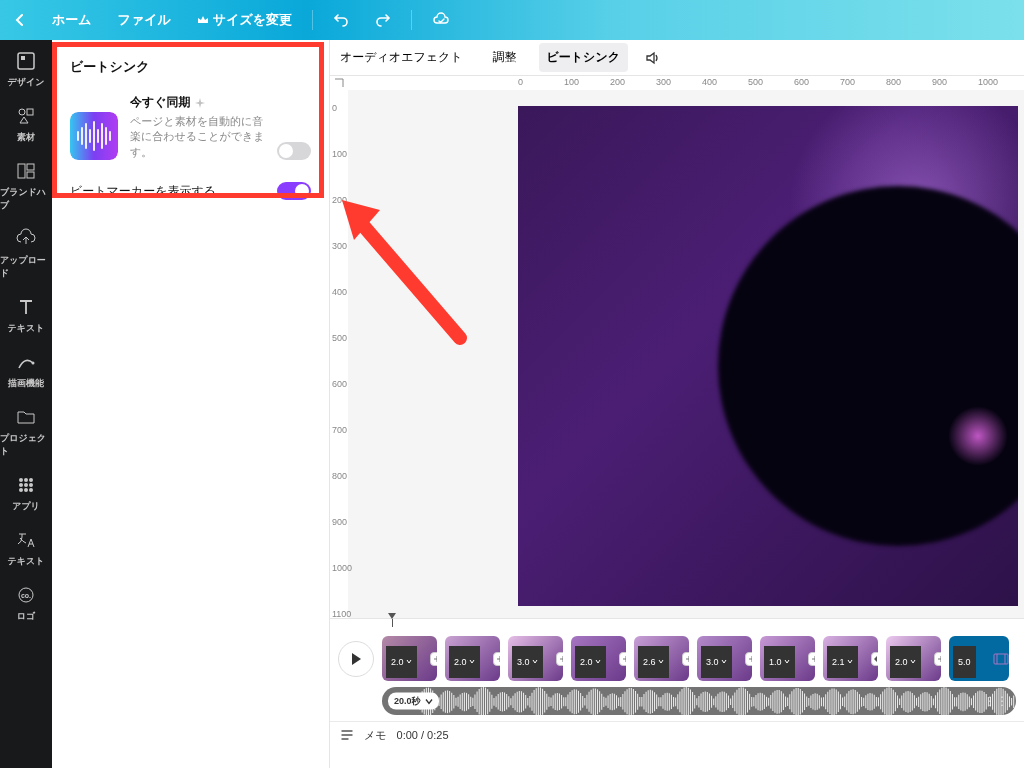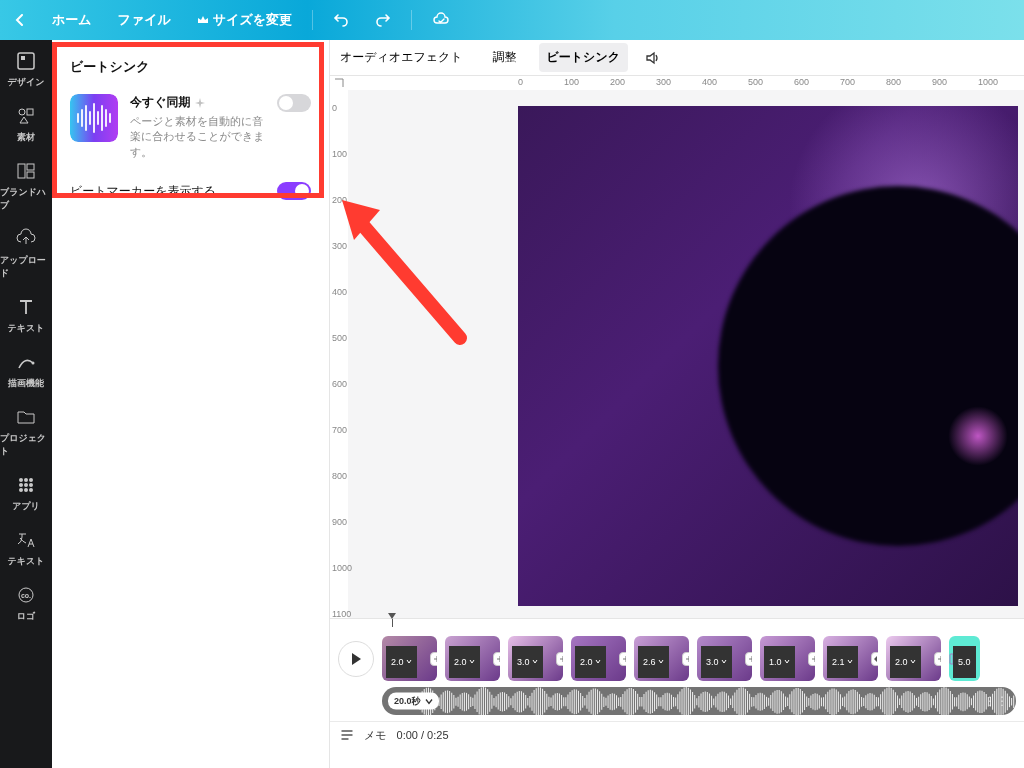"今すぐ同期" .sync-row { align-items: none -> flex-end }
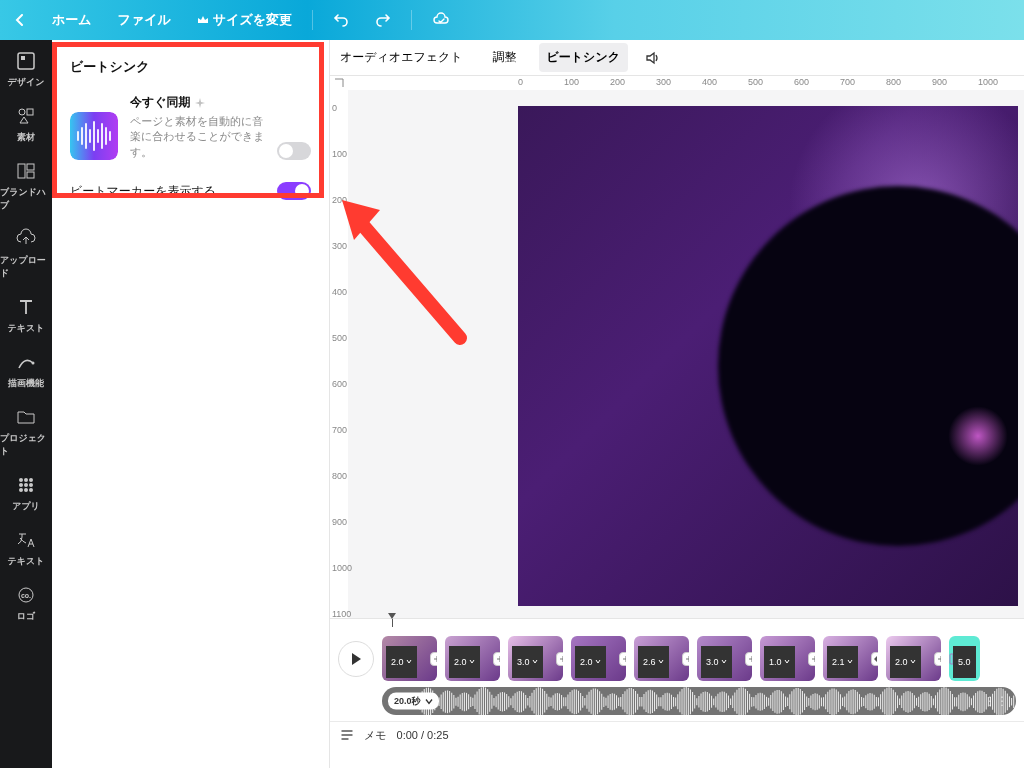"5.0" .clip.last { background: #5eead4 -> #0369a1; justify-content: flex-start -> flex-end; width: 31px -> 60px }
